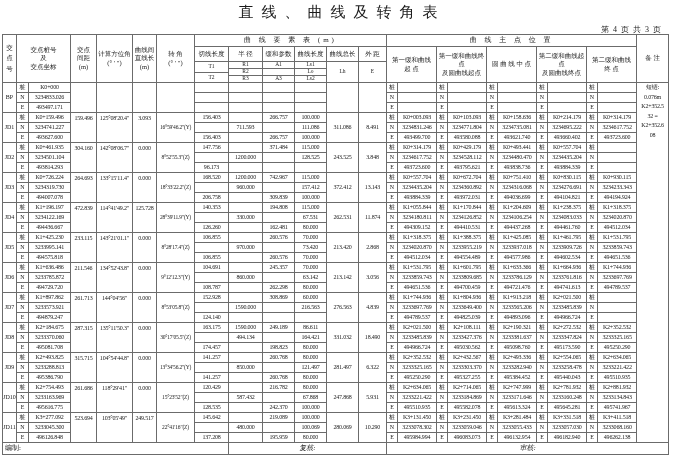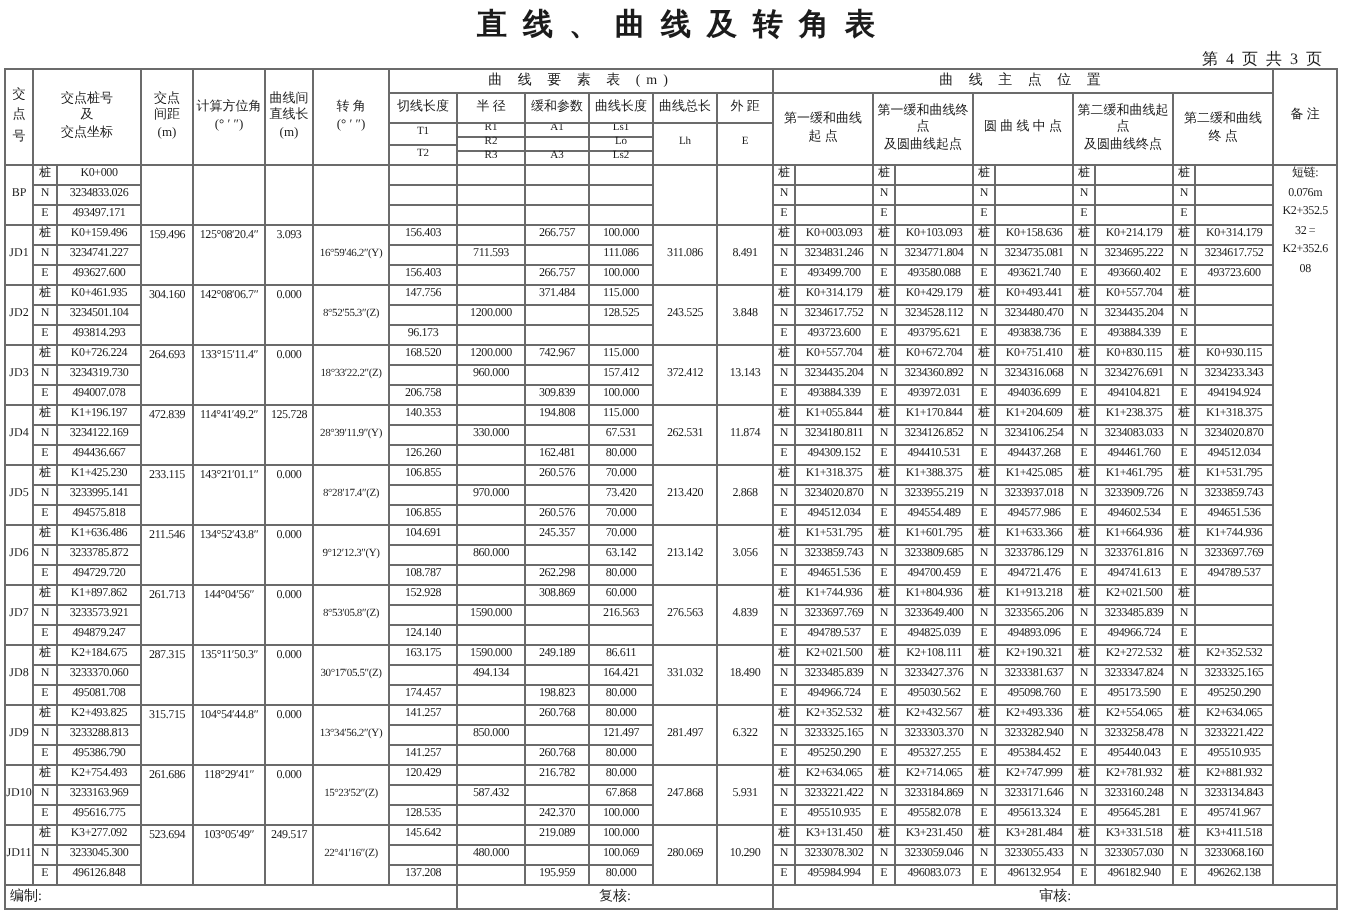"直线、曲线及转角表" .title { font-weight: bold -> normal }
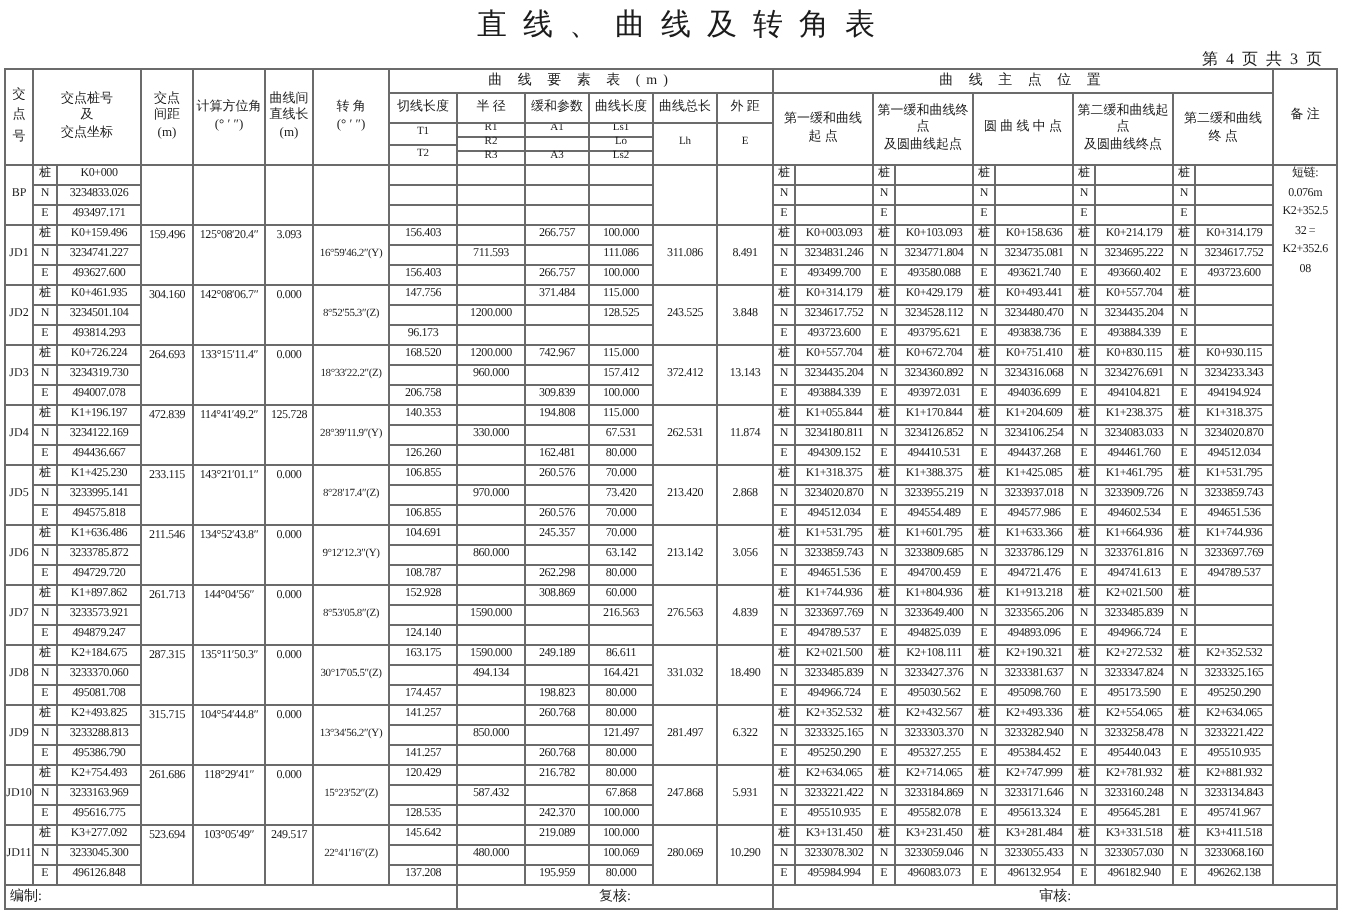"复核:" .ft-mid { font-style: none -> italic }
